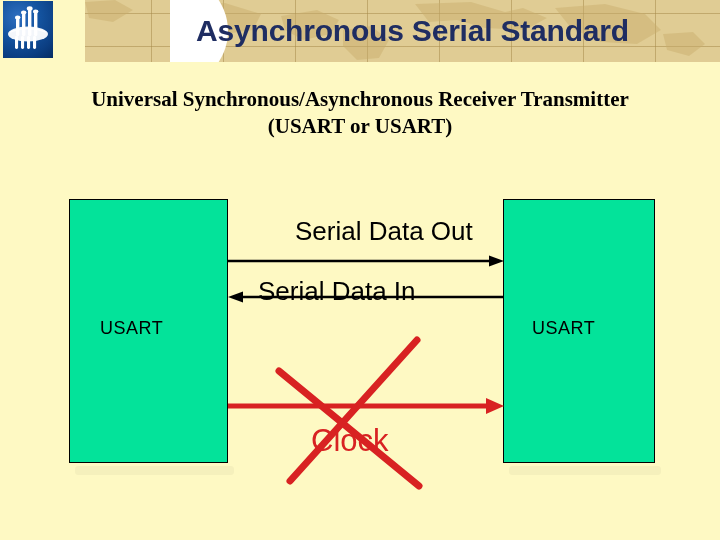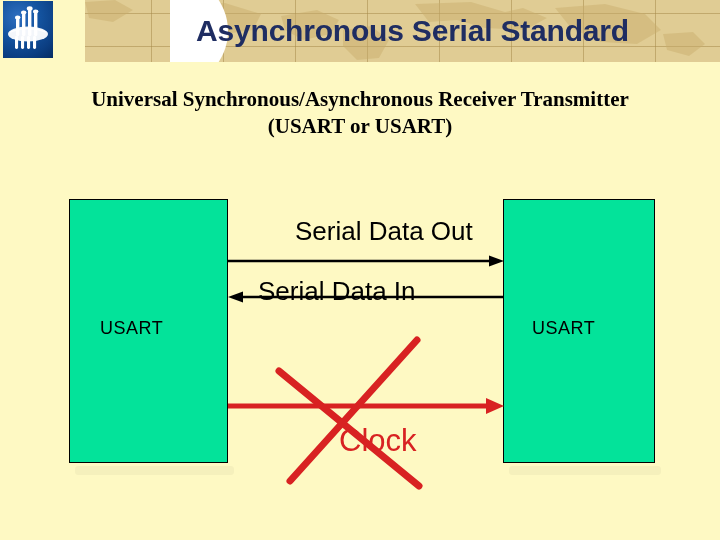"Clock" #lbl-clock { margin-left: 28px -> none }
